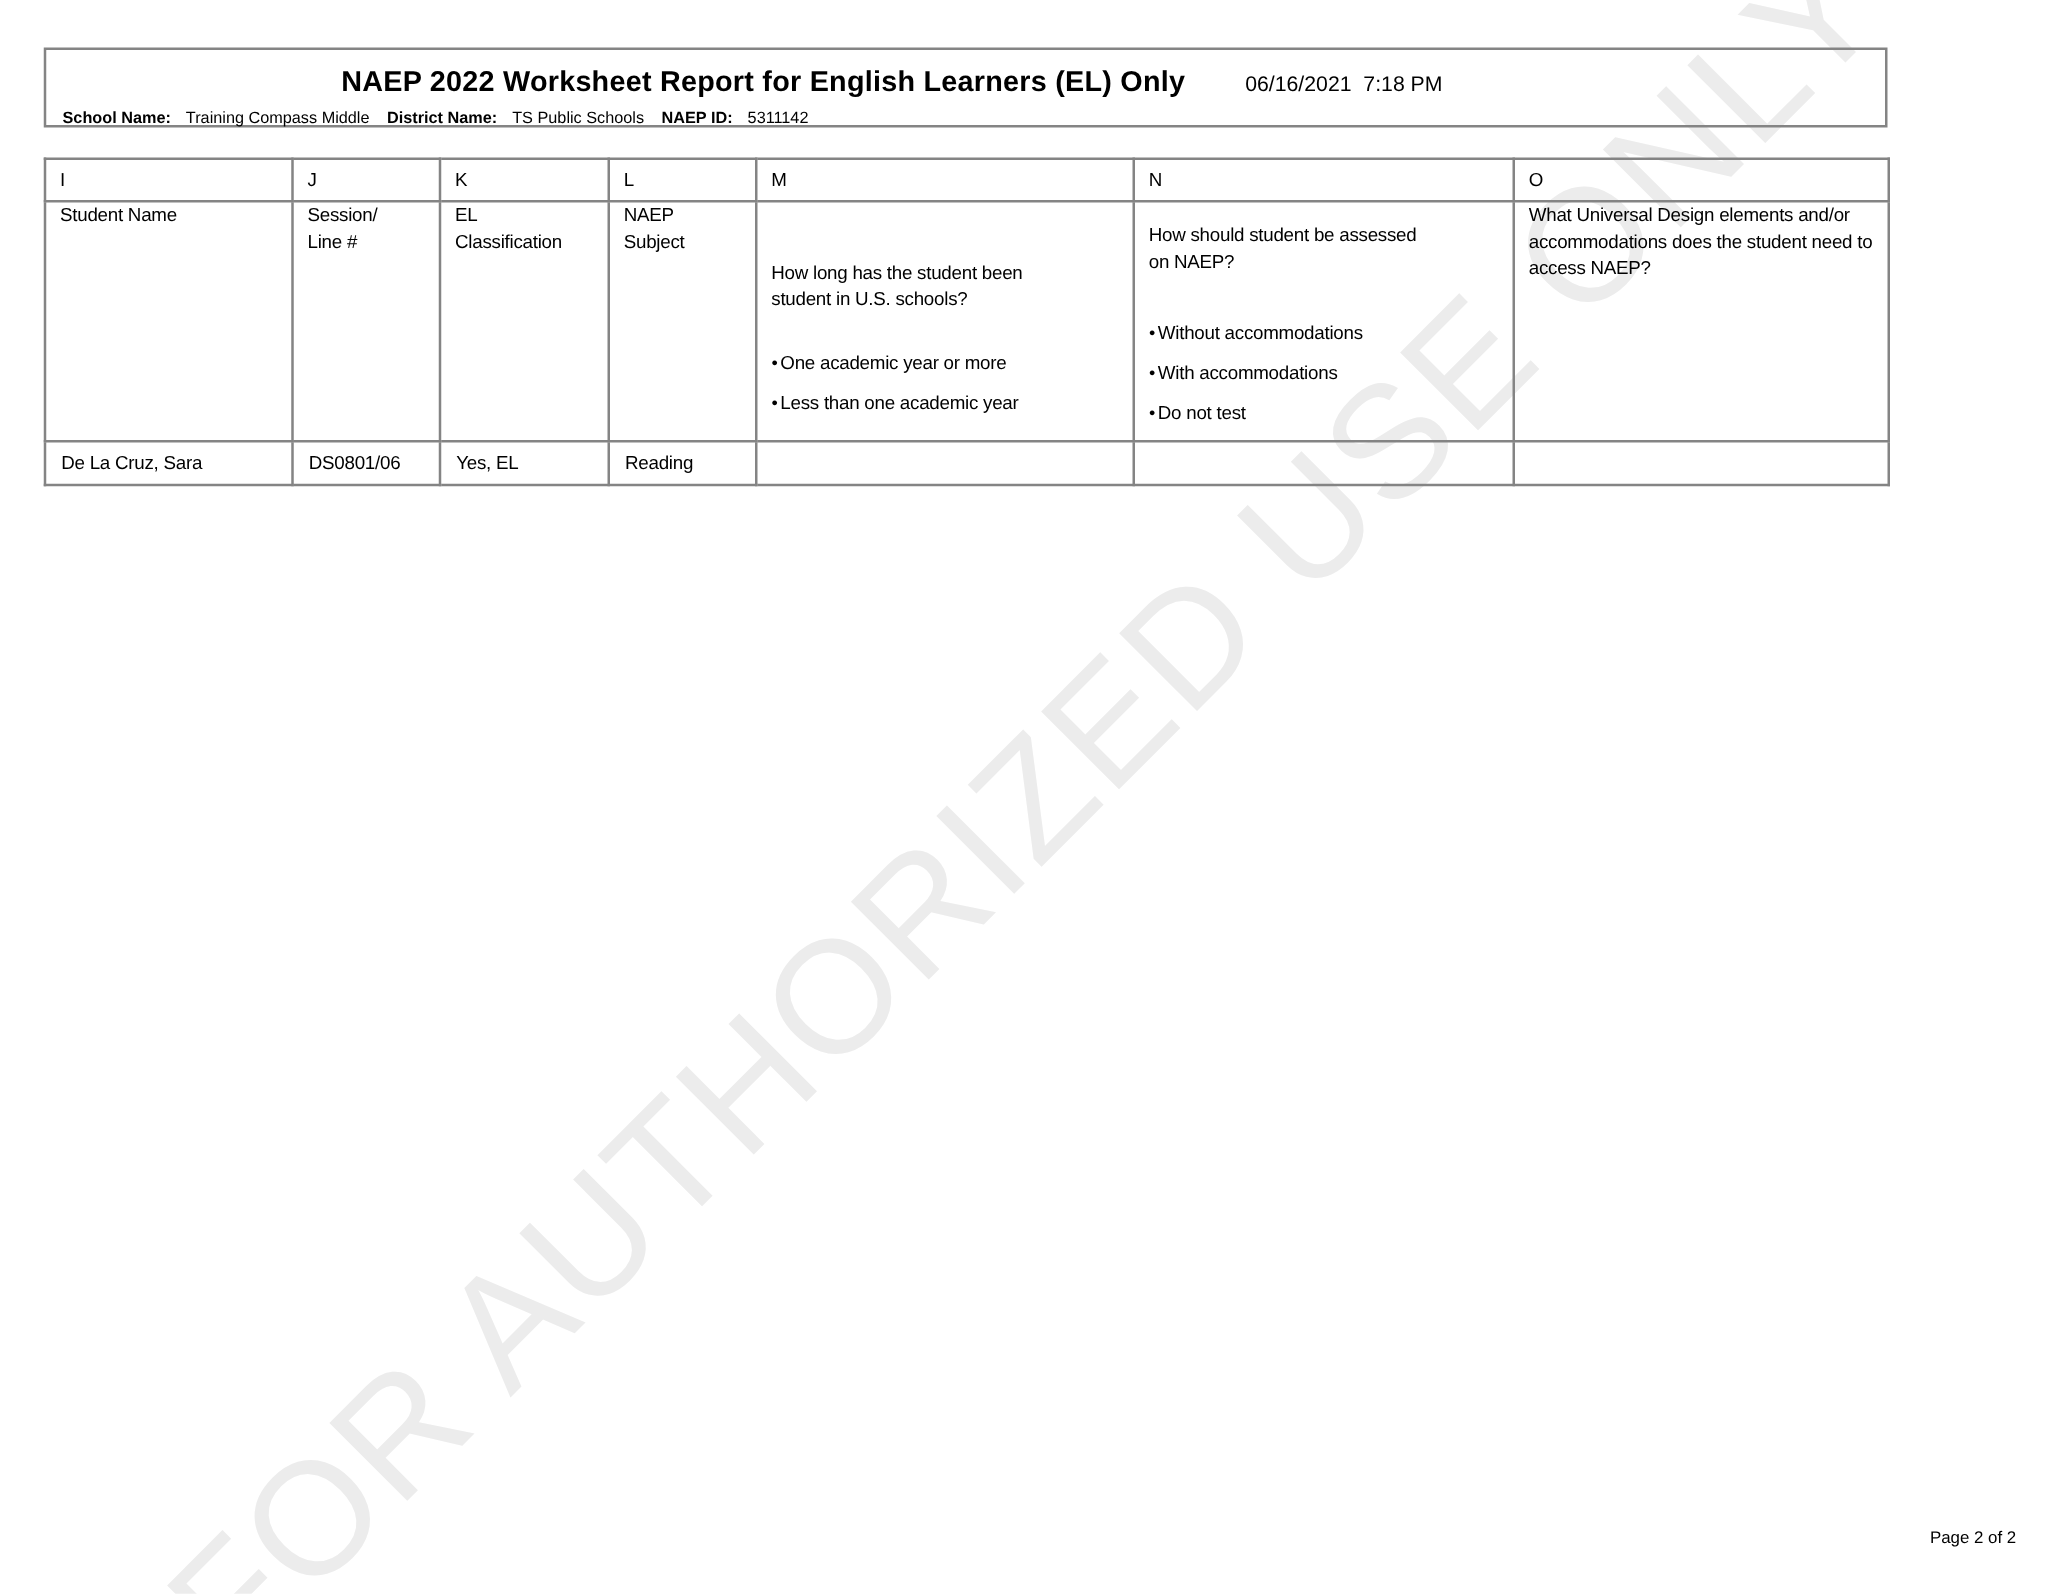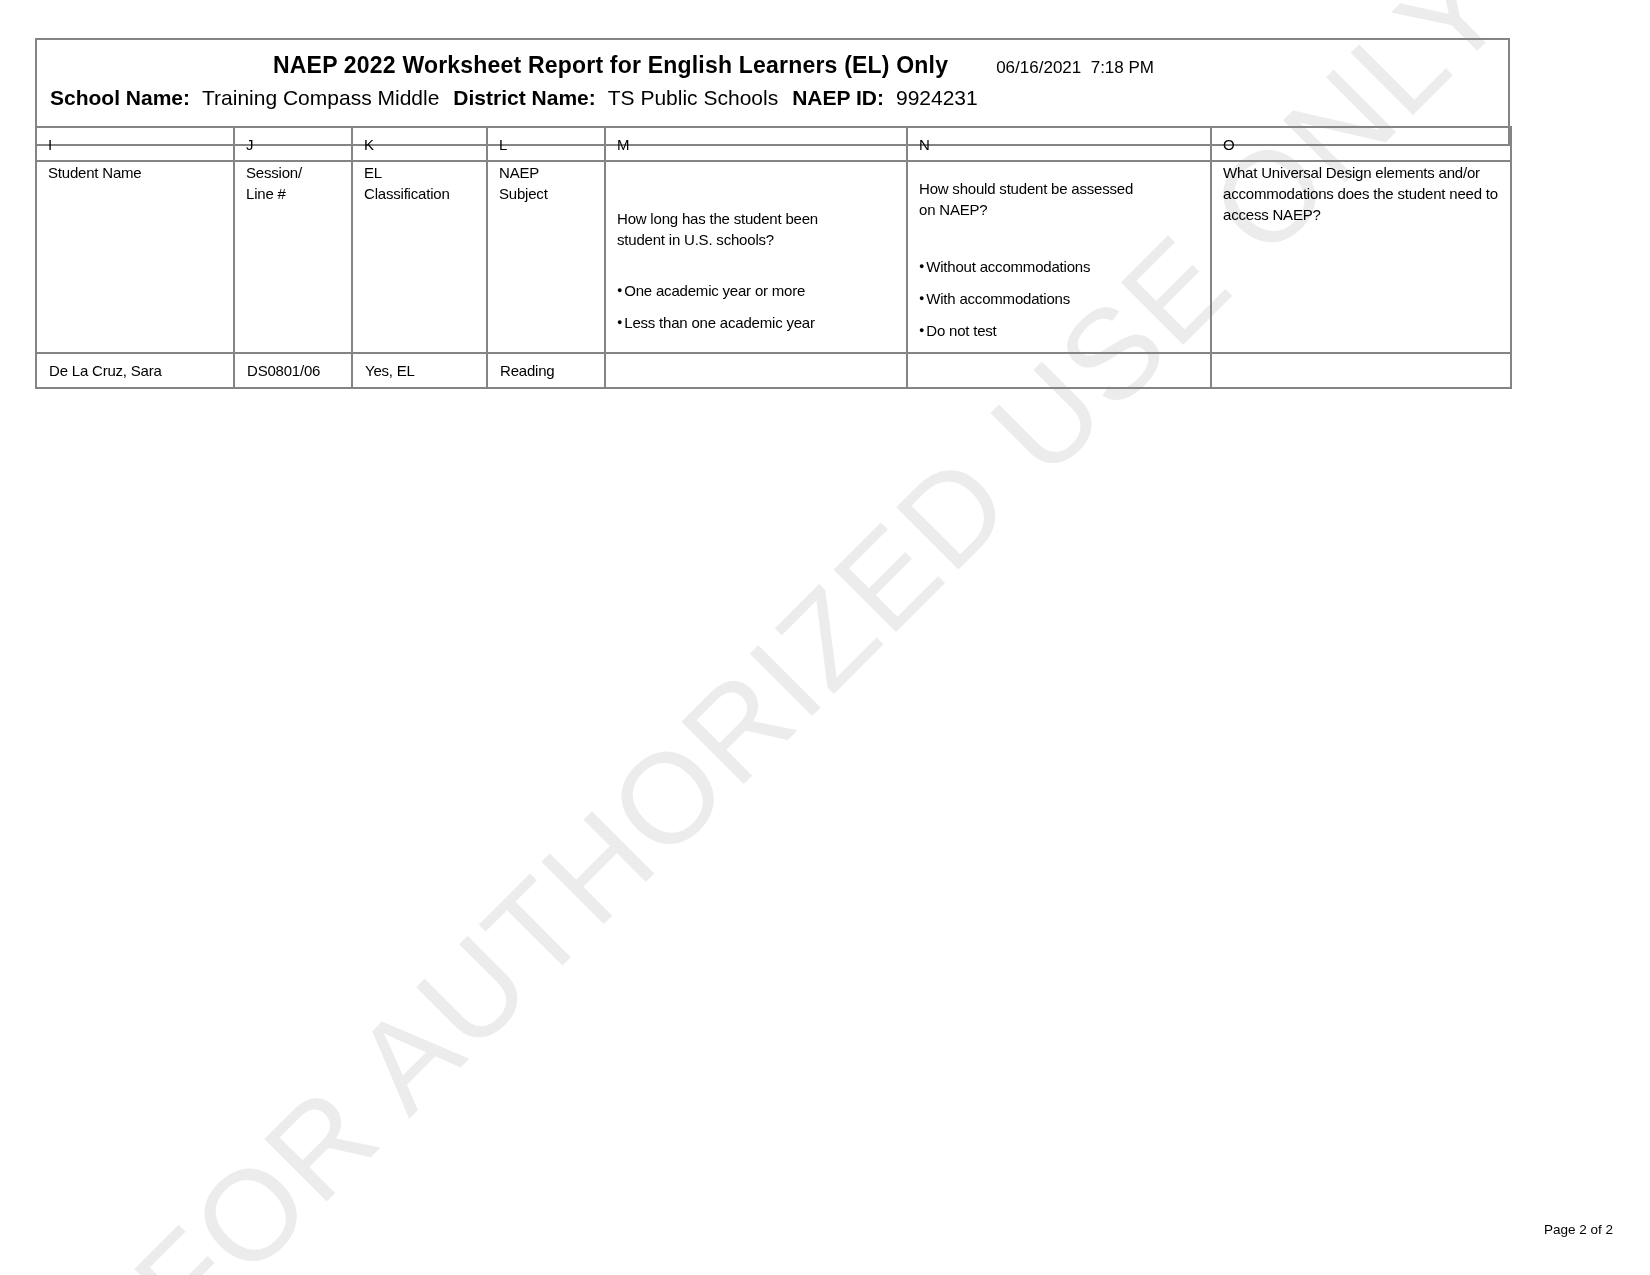"NAEP 2022 Worksheet Report for" .header-box { height: 108px -> 64px }
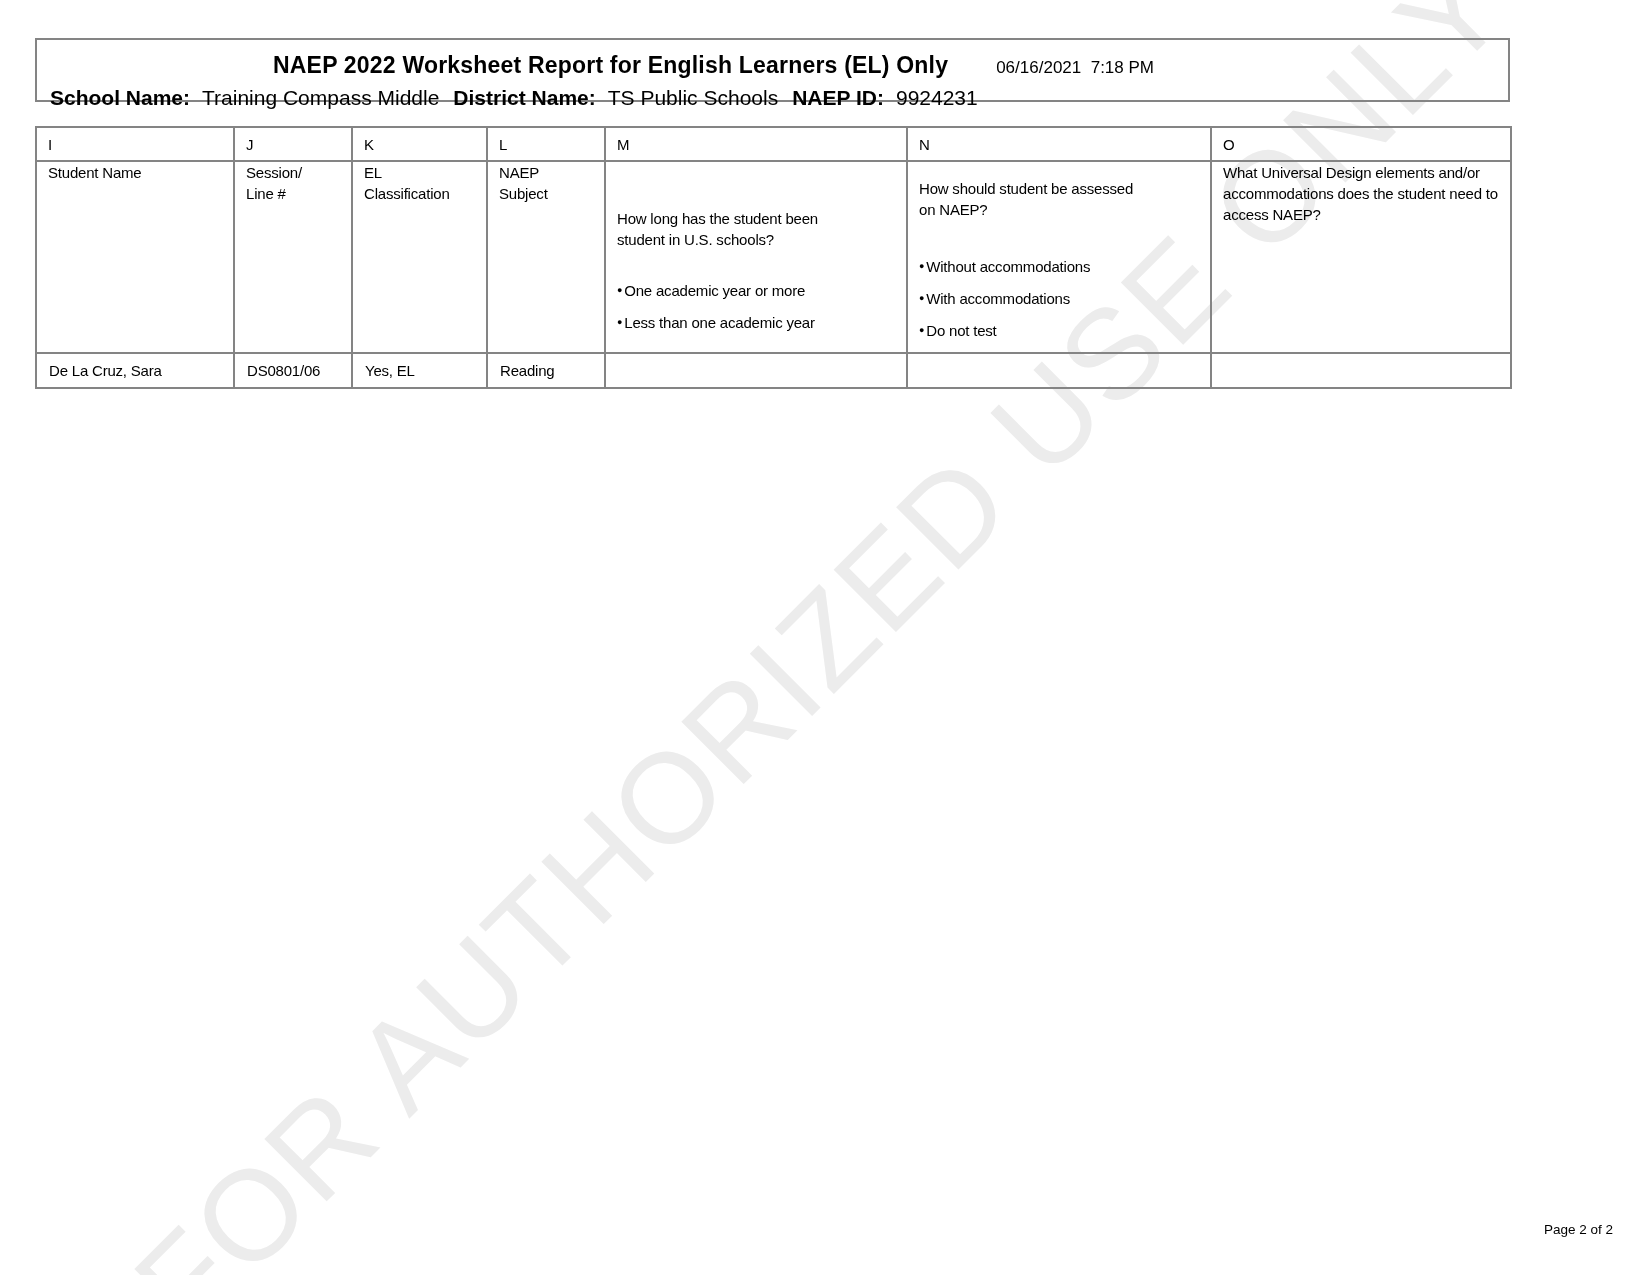"School Name:" .school-row { font-size: 21px -> 13px }
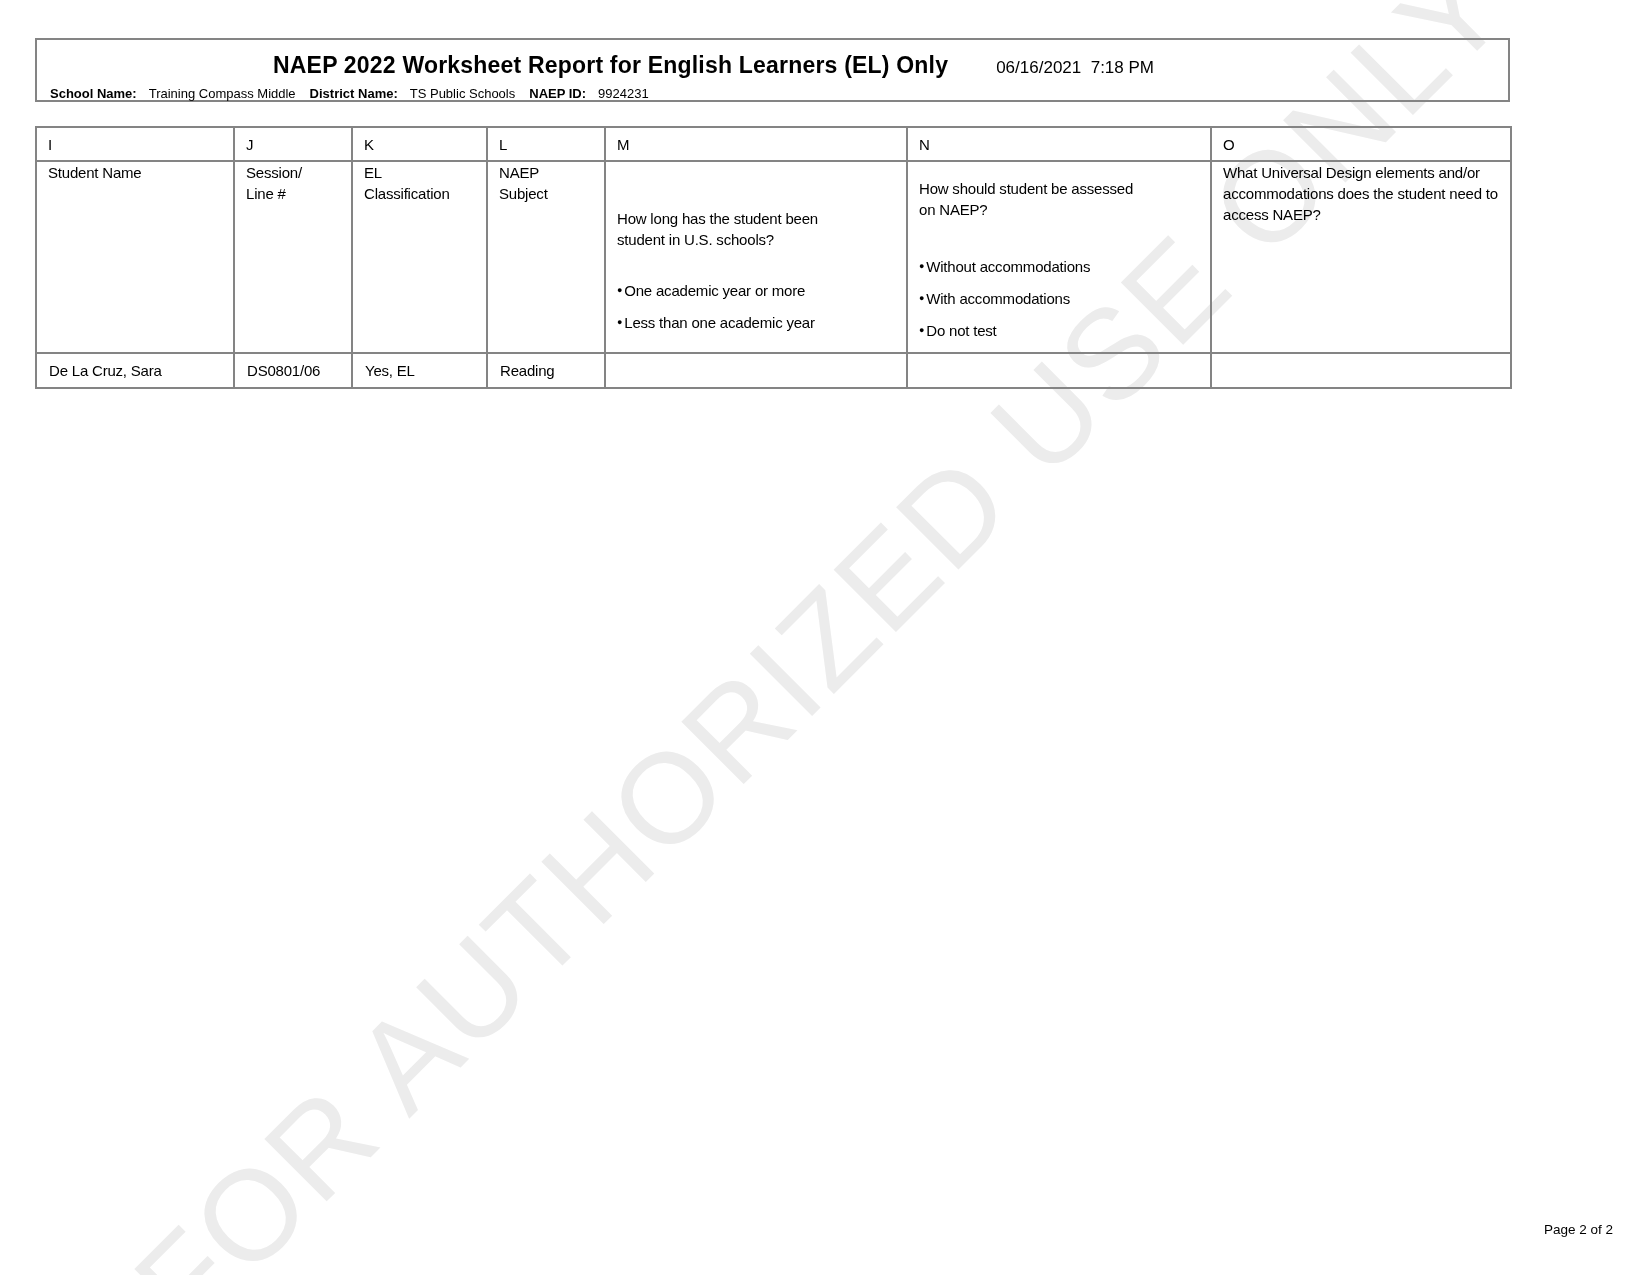"9924231" span.val { text: 9924231 -> 5311142 }
